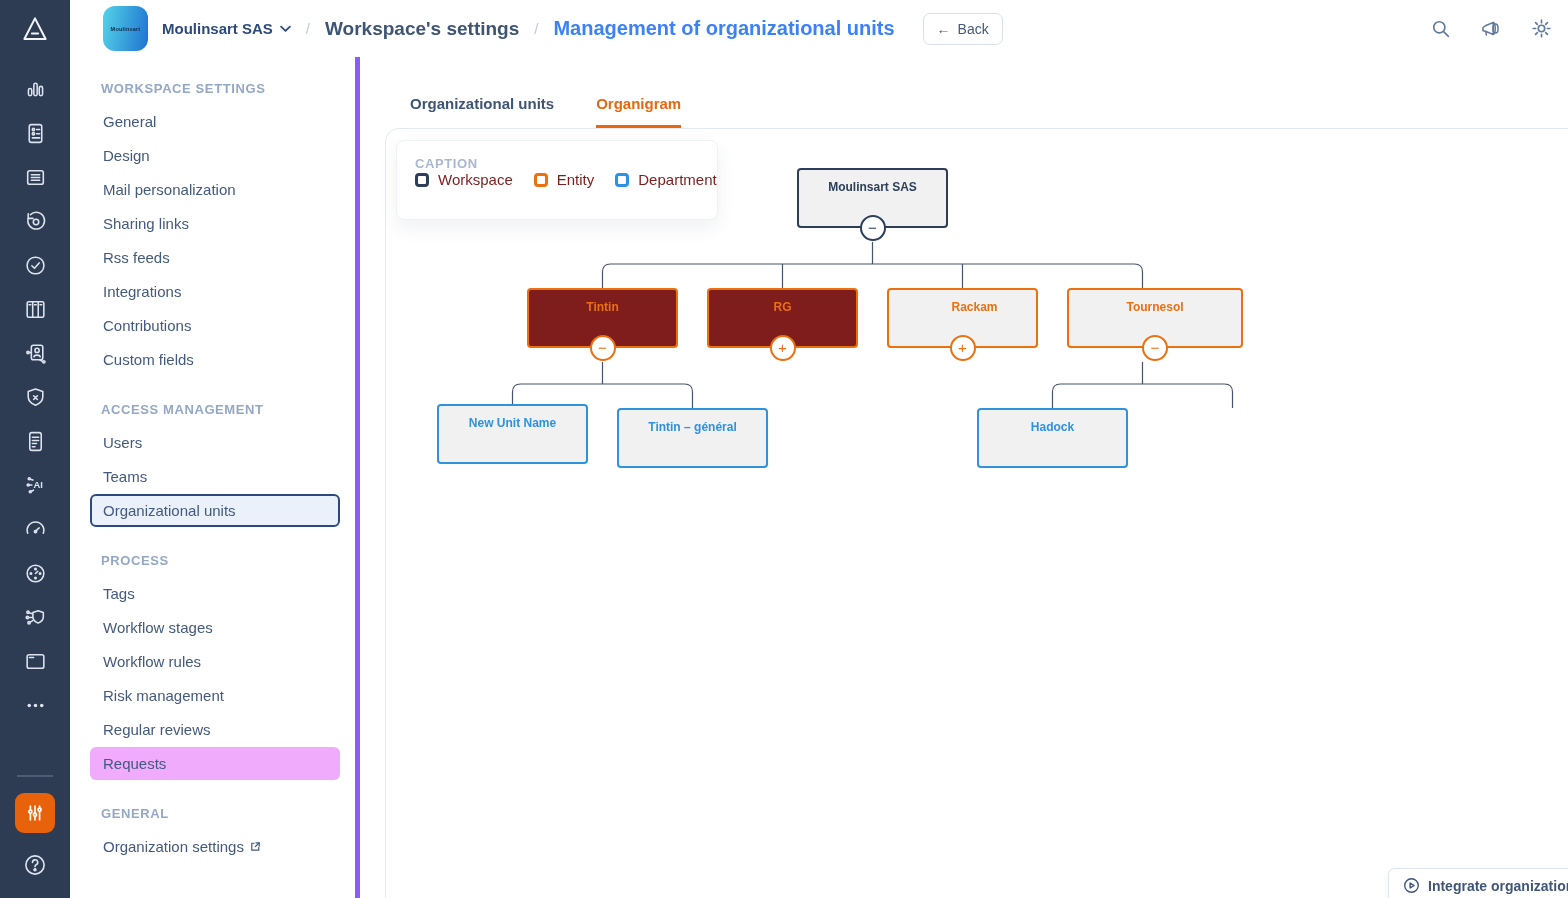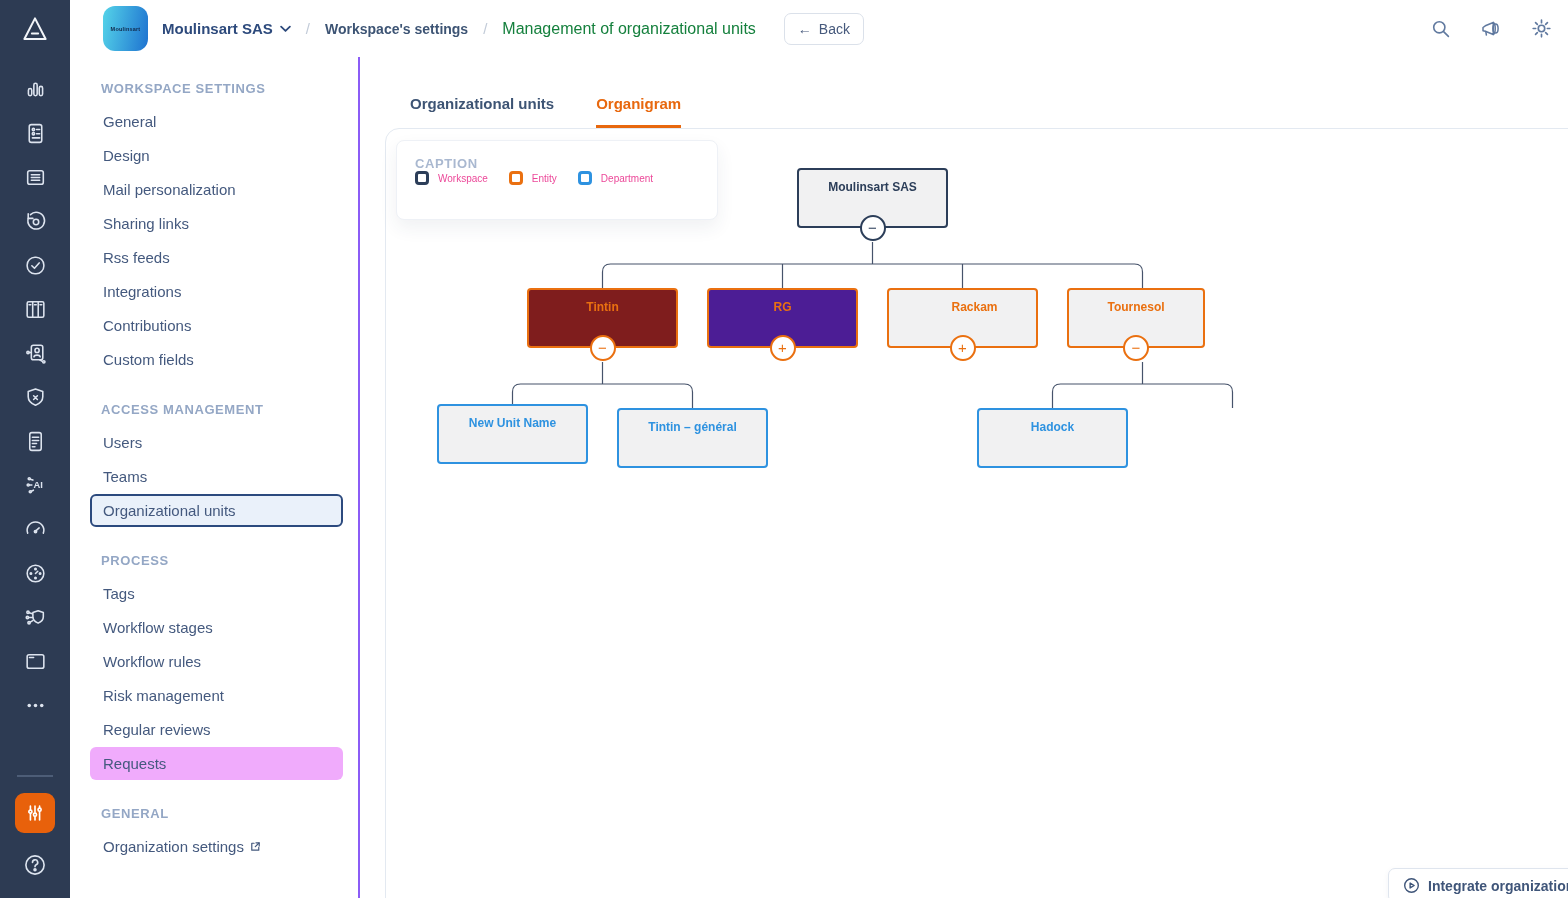"Workspace's settings" .crumb1 { font-size: 14px -> 19px }
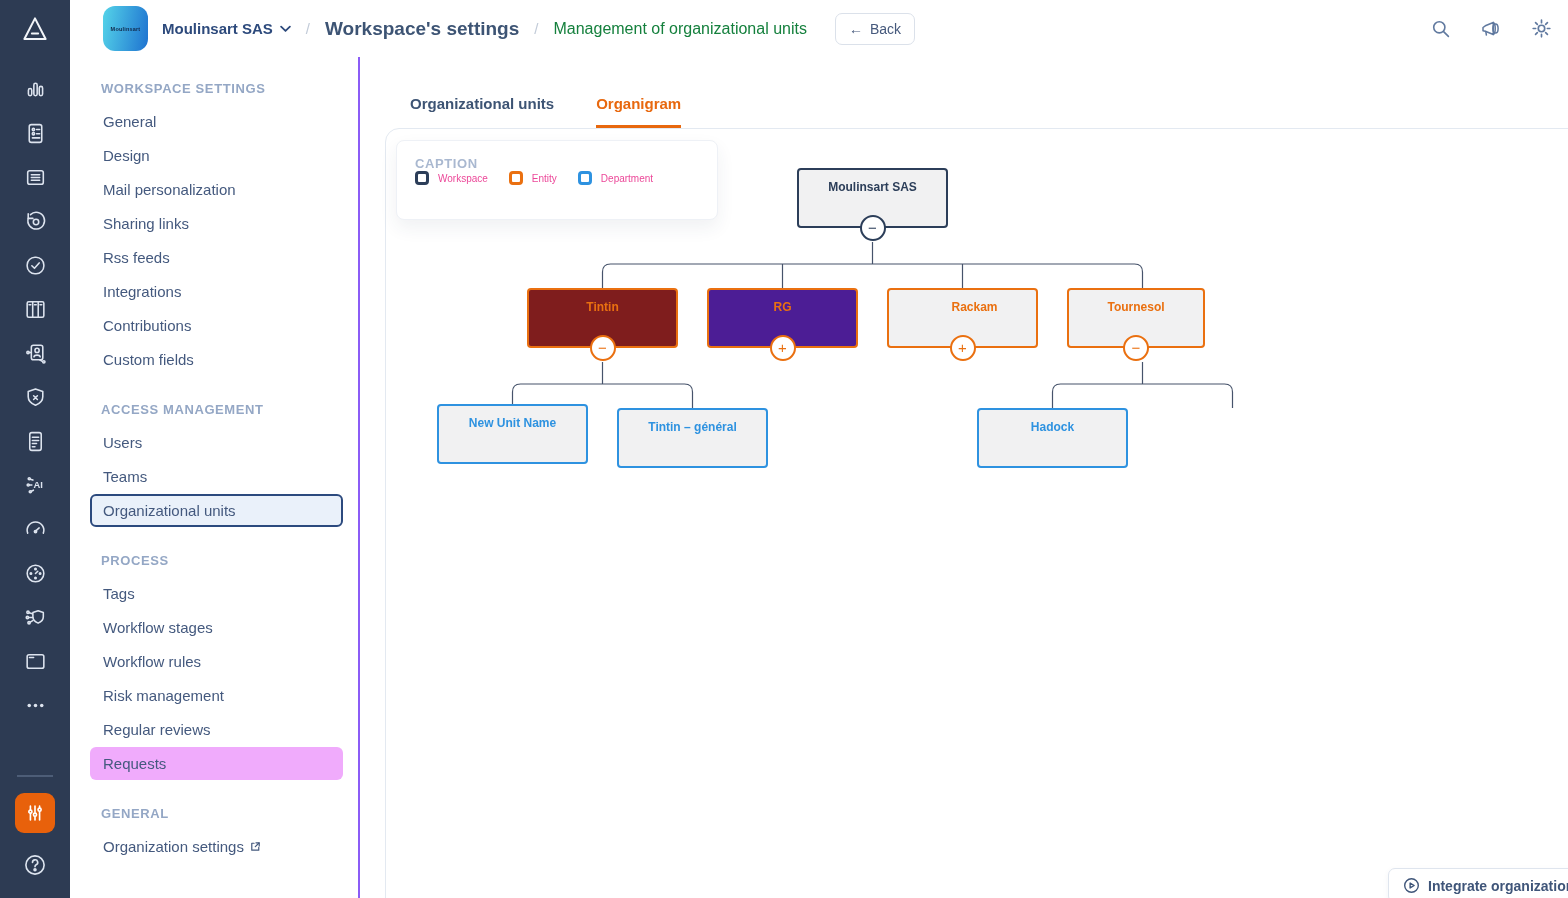"Management of organizational units" .crumb2 { color: #15803d -> #3b82f6; font-size: 16px -> 20px; font-weight: normal -> bold }
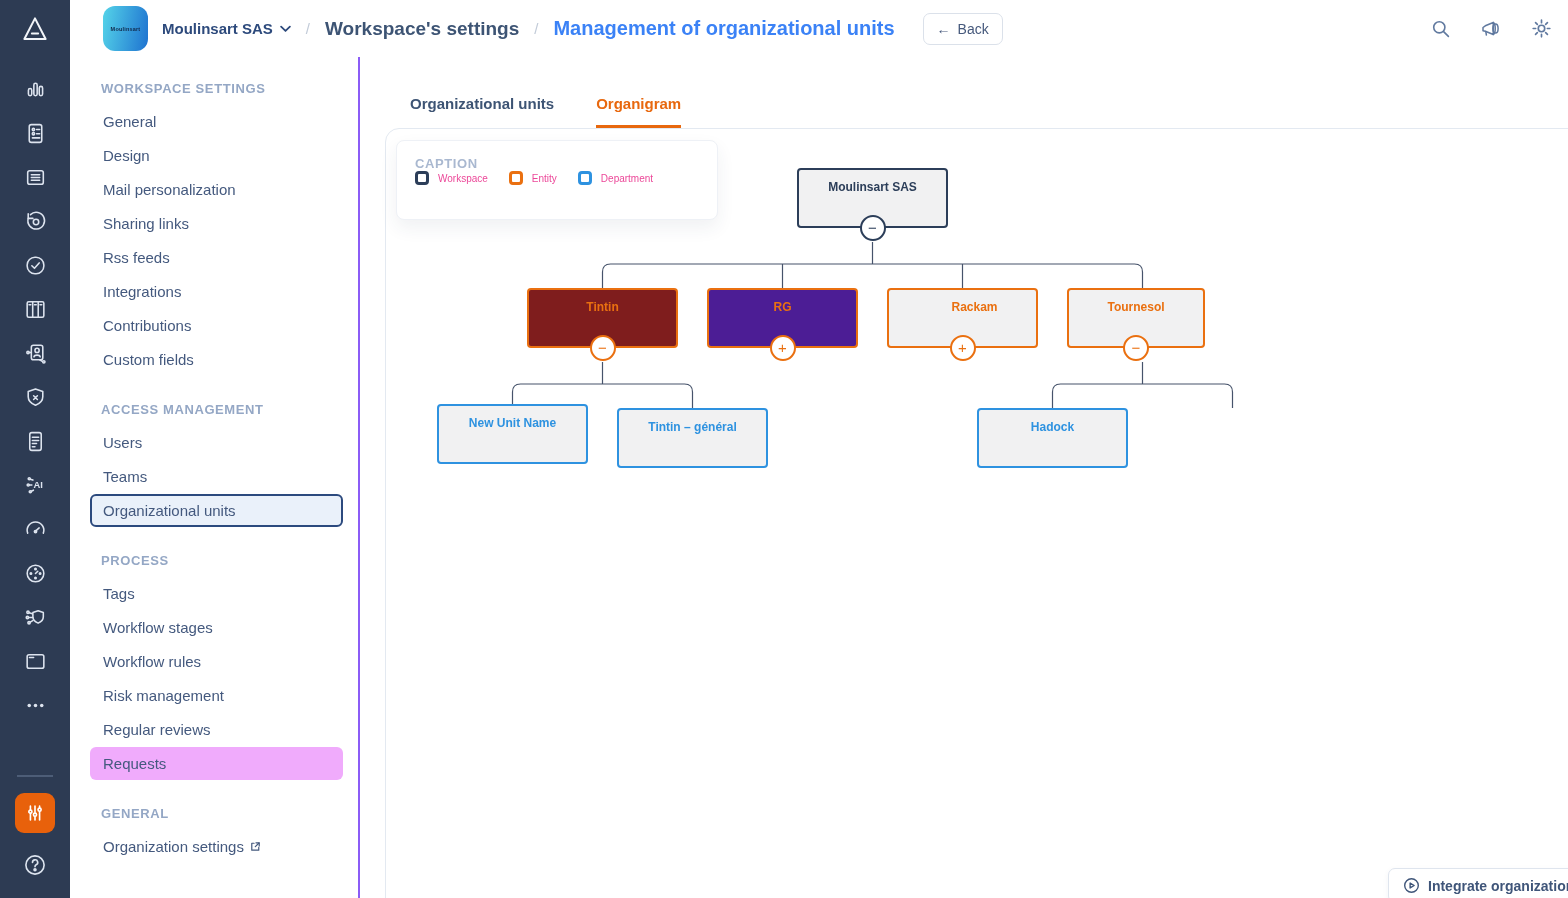"WORKSPACE SETTINGS" .sidebar { border-right: 2px solid #8b5cf6 -> 5px solid #8b5cf6 }
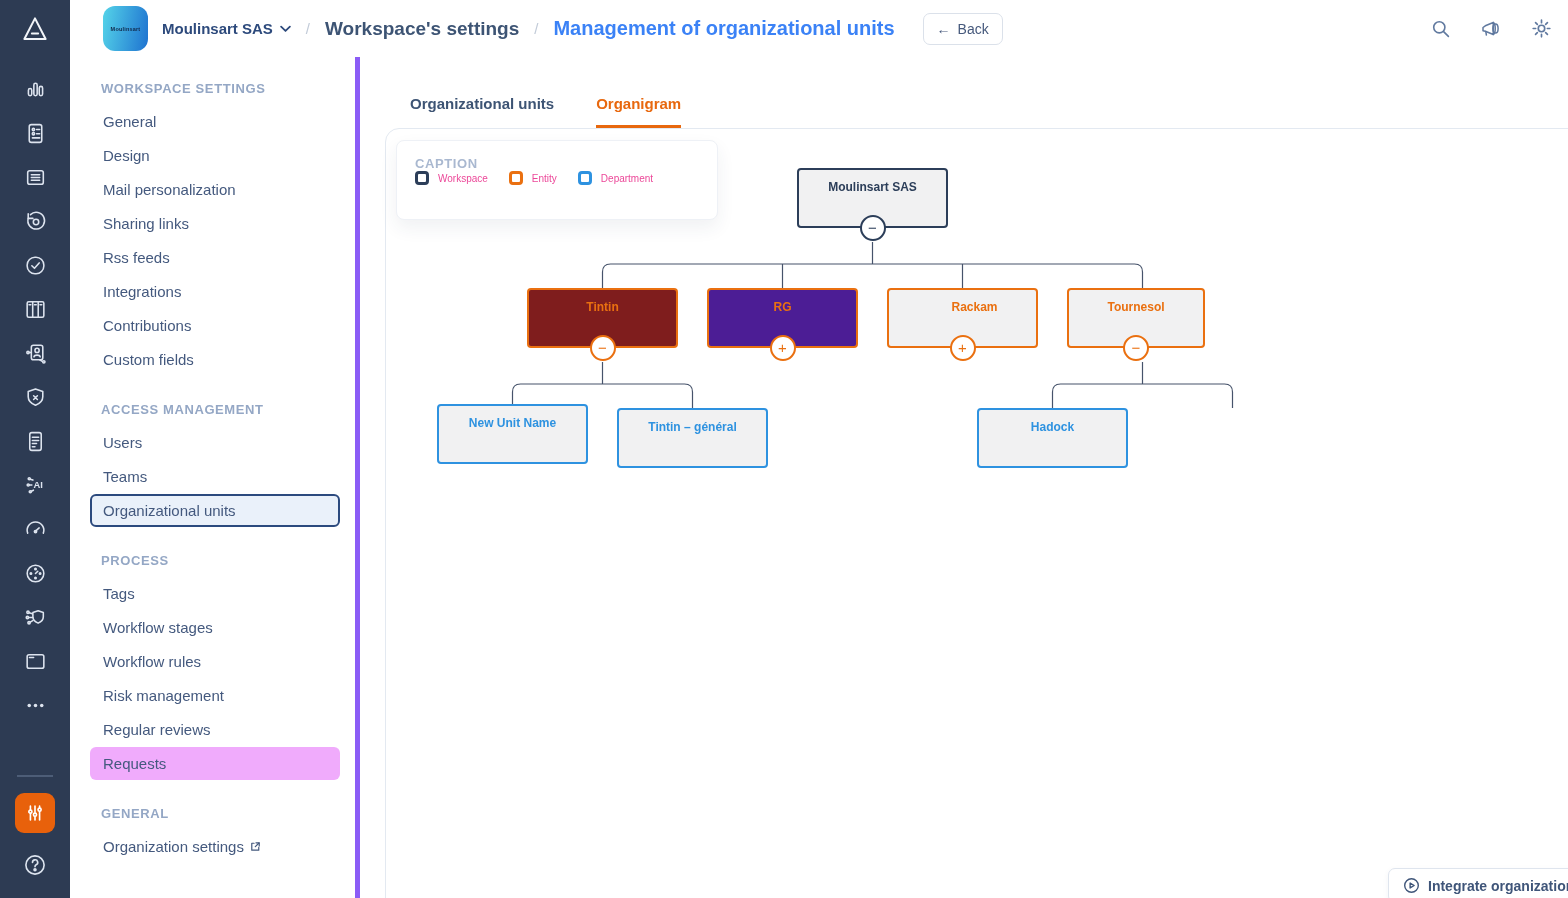"Workspace" .cap-label { color: #ec4899 -> #7f1d1d; font-size: 10px -> 15px }
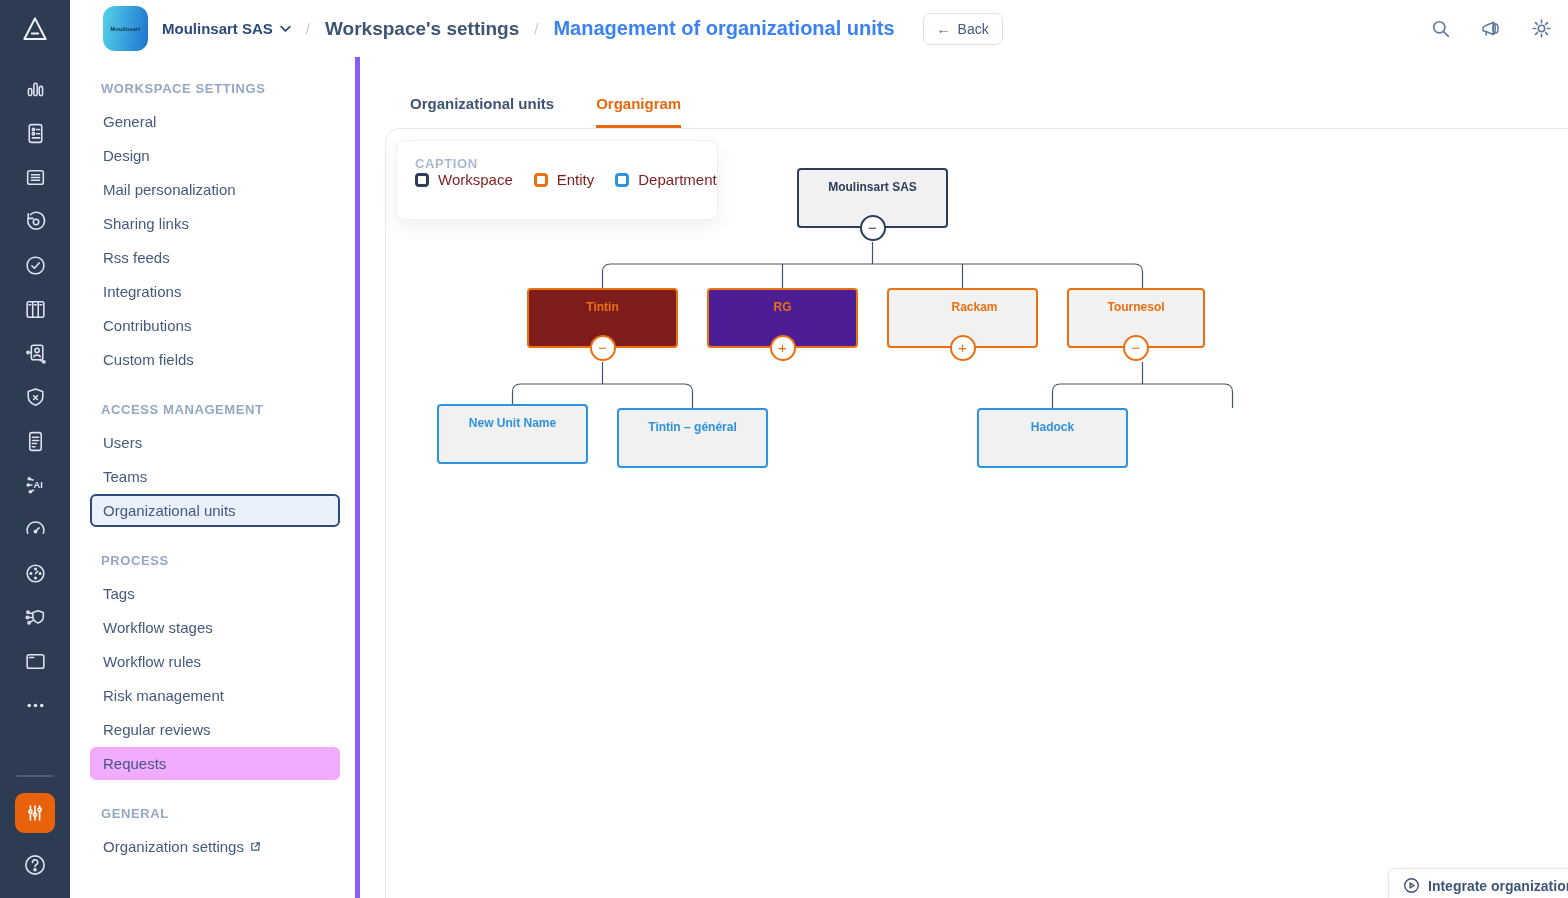"RG" div.node { background: #4c1d95 -> #7f1d1d }
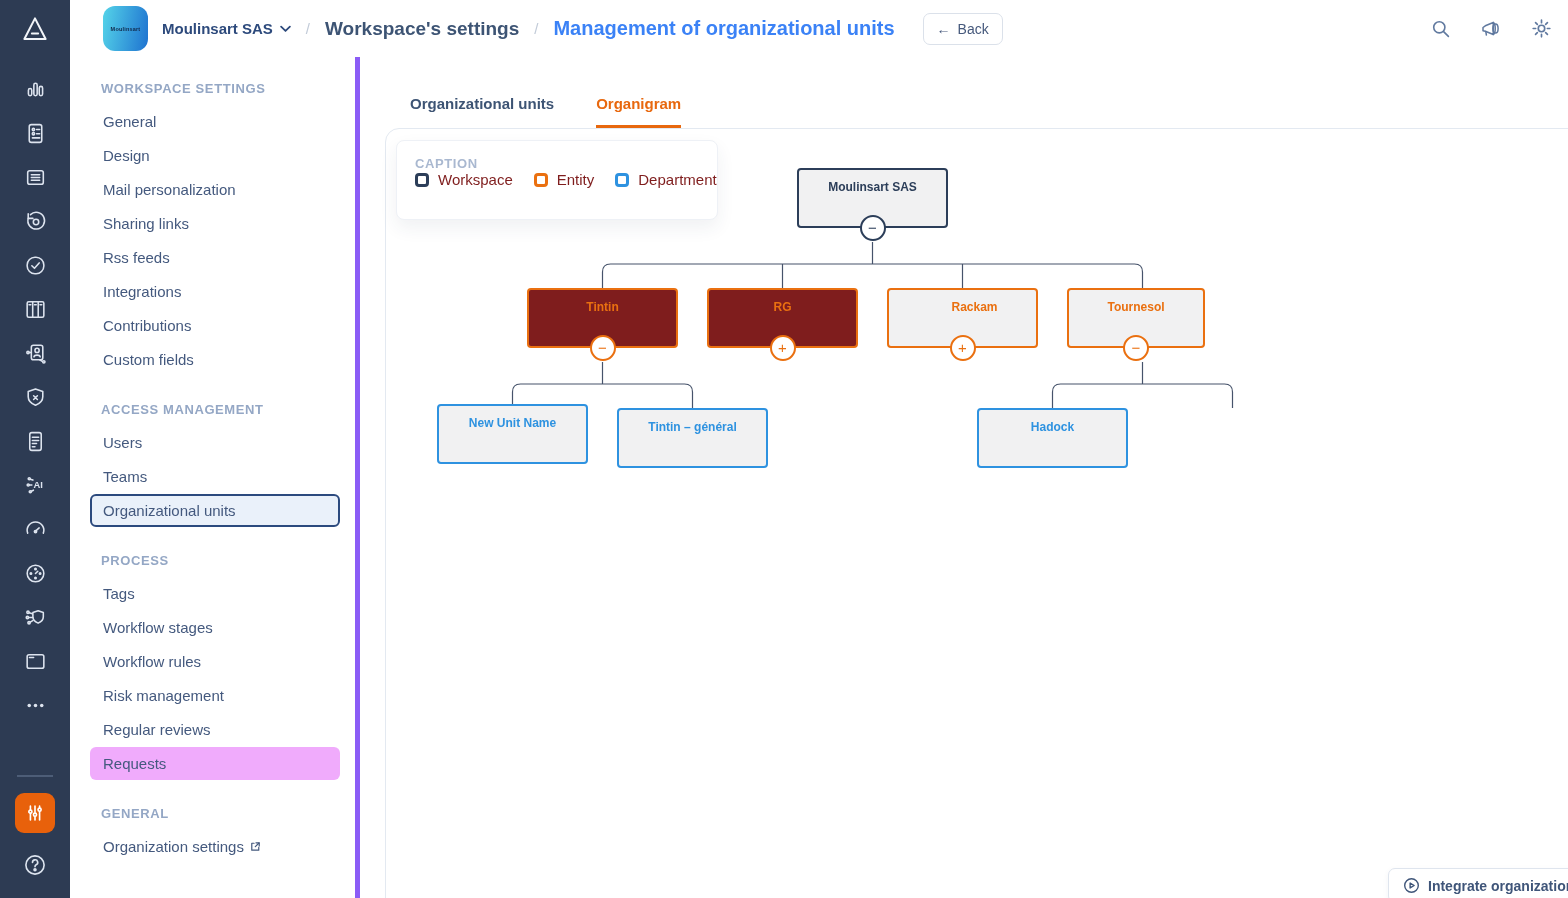"Tournesol" div.node { width: 138px -> 176px }
